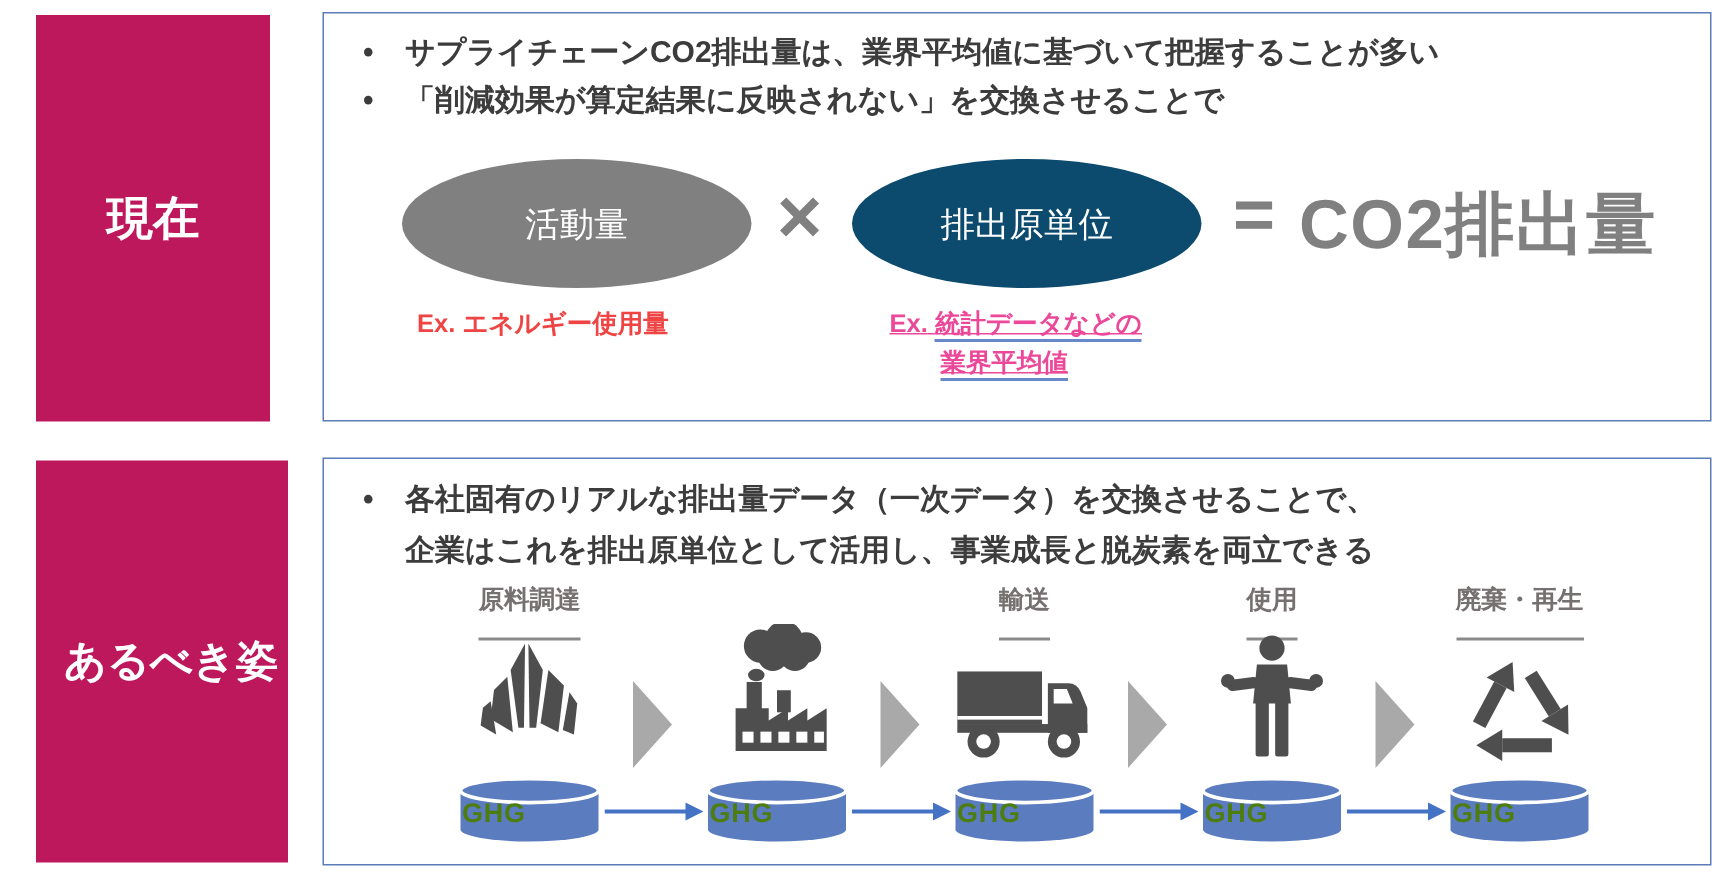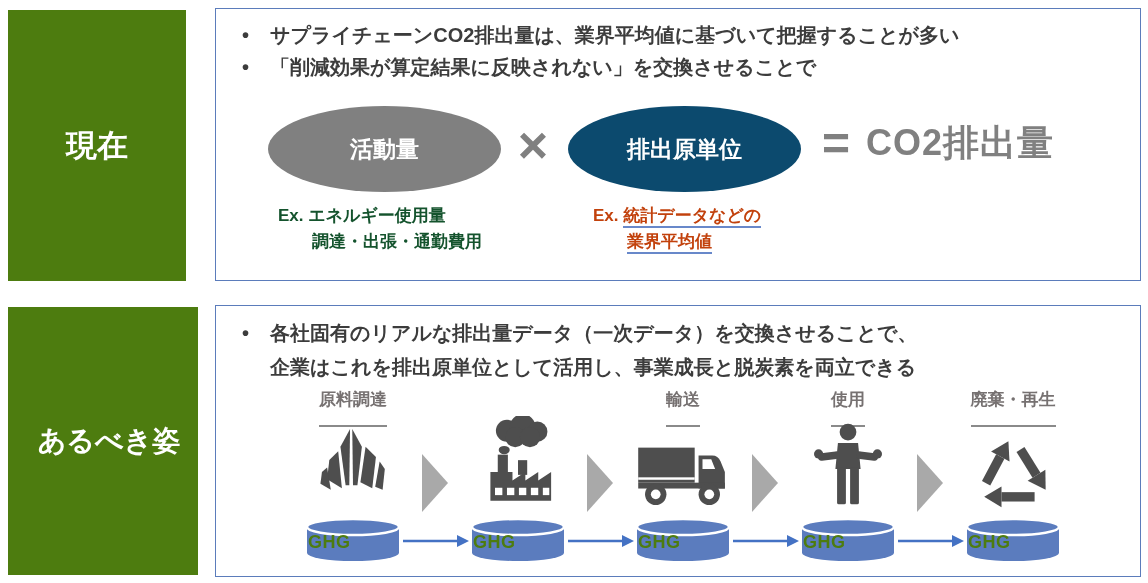"現在" .side-label { background: #4d7c0f -> #be185d; left: 8px -> 24px; width: 178px -> 156px }
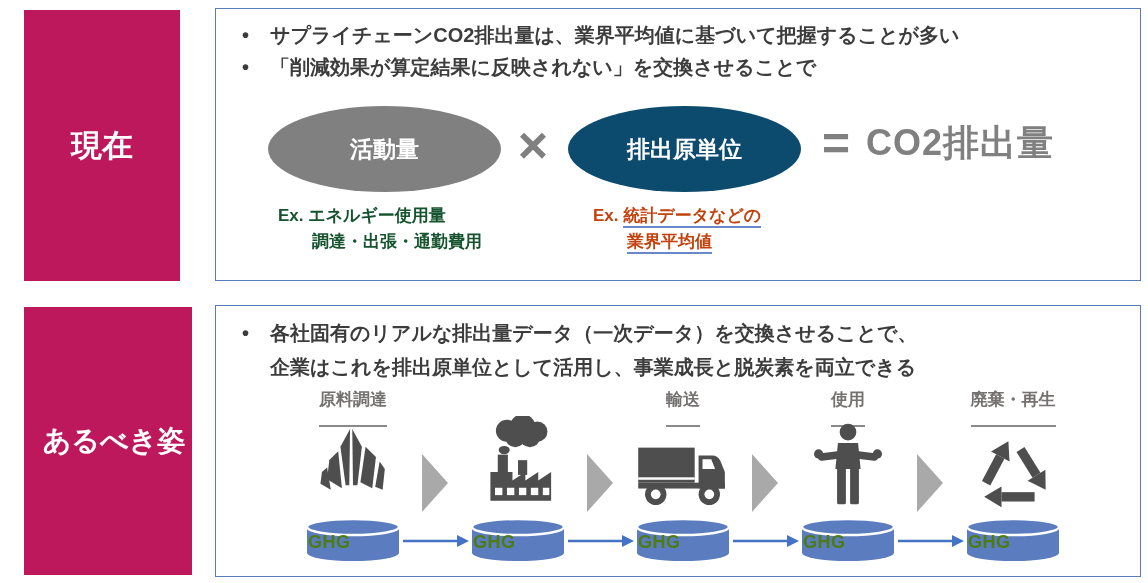"活動量" .ellipse { font-weight: bold -> normal }
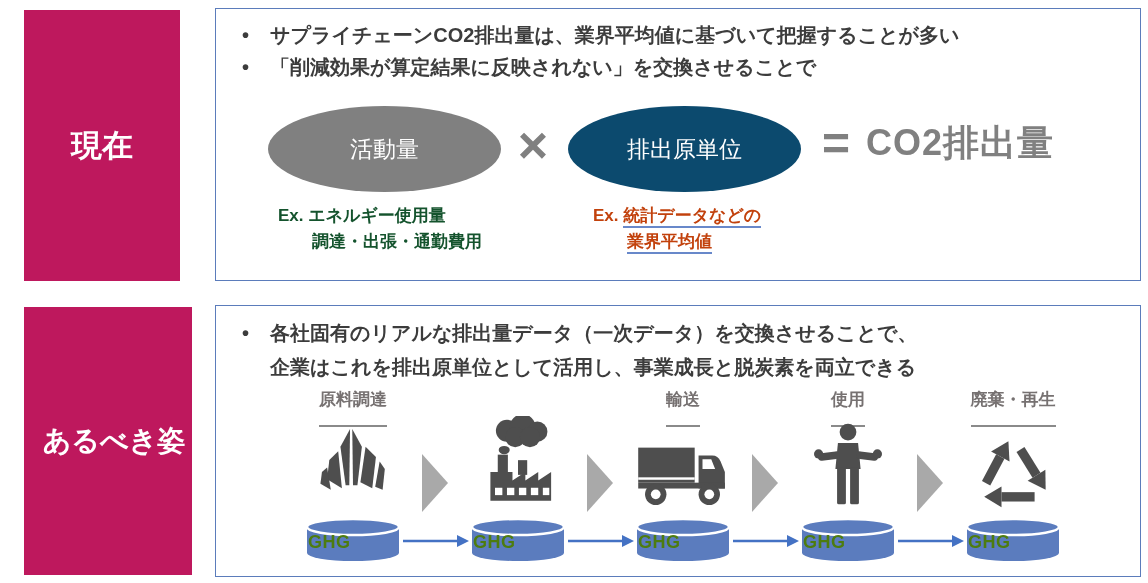"CO2排出量" .result { font-size: 36px -> 46px }
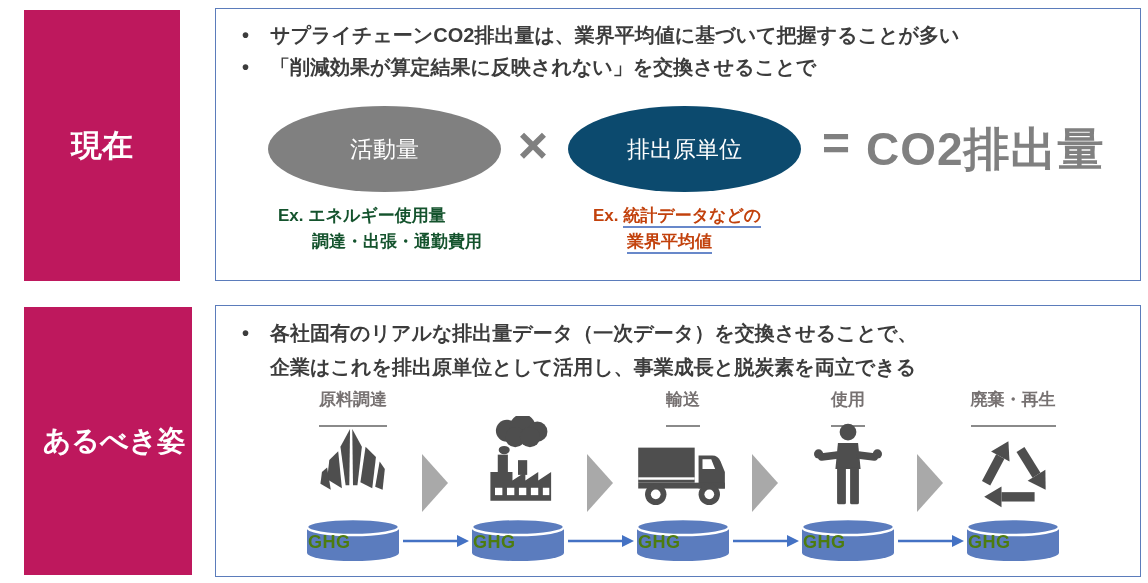"Ex. エネルギー使用量" .ex.gray { color: #14532d -> #ef4444 }
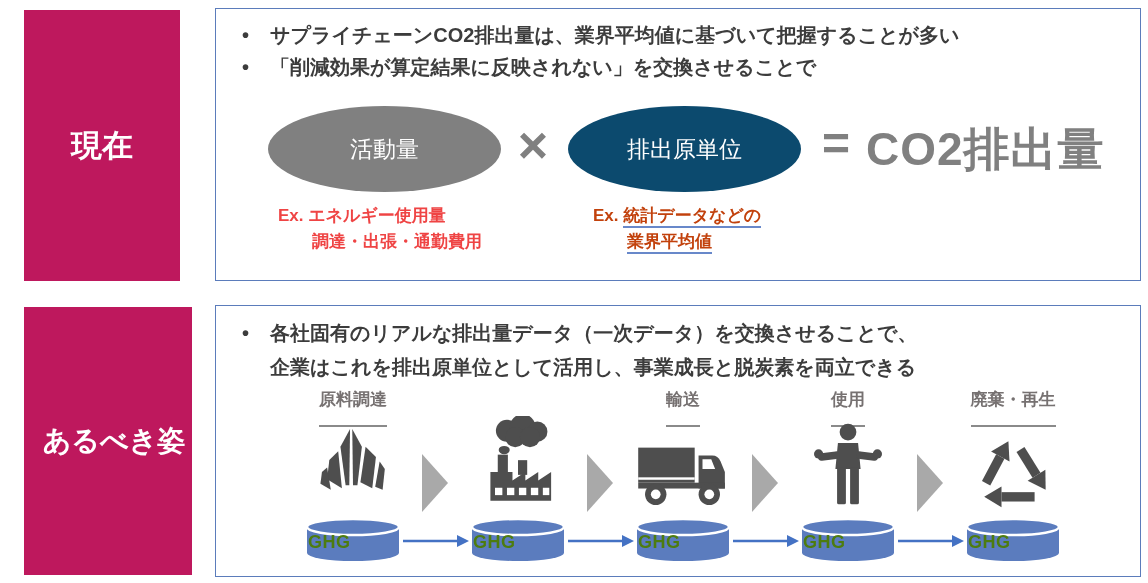"Ex. 統計データなどの" .ex.blue { color: #c2410c -> #ec4899; text-decoration: none -> underline }
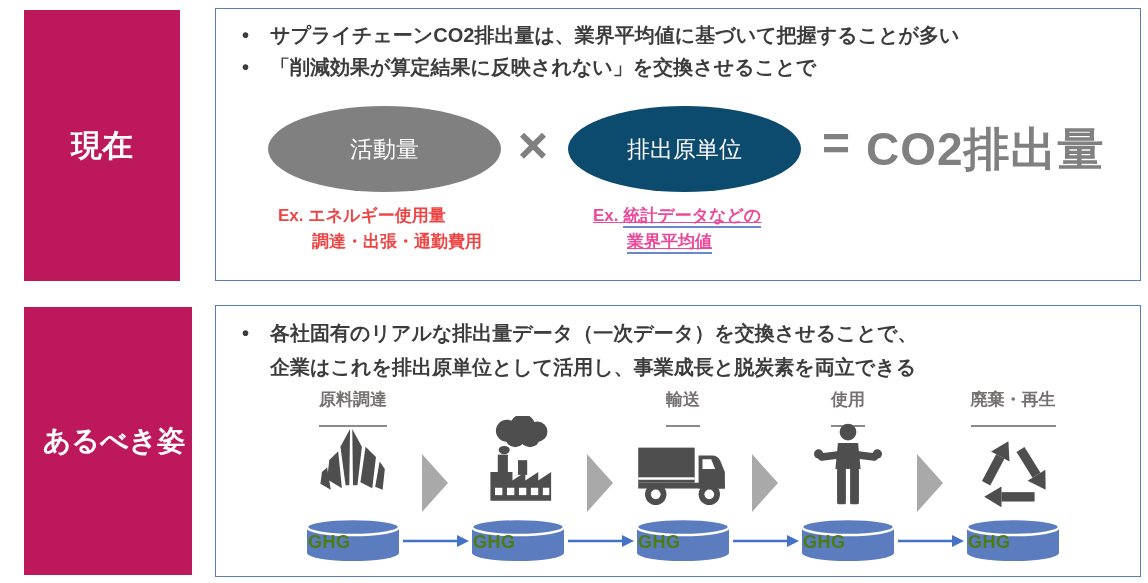"調達・出張・通勤費用" div.line2 { html: <div>調達・出張・通勤費用</div> -> none }
